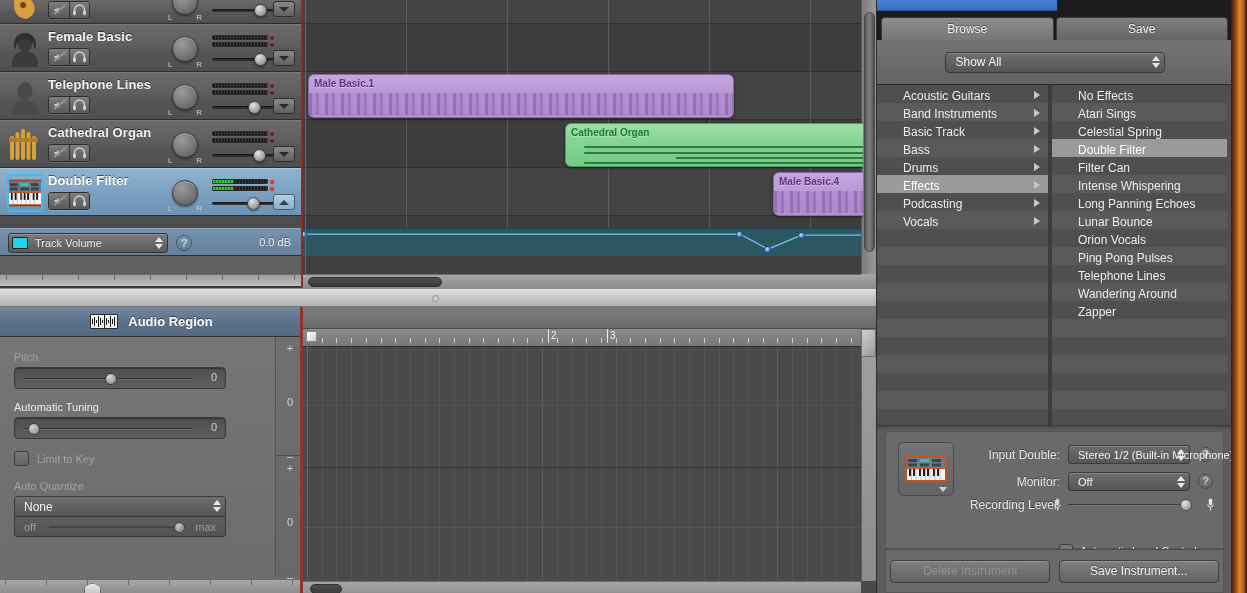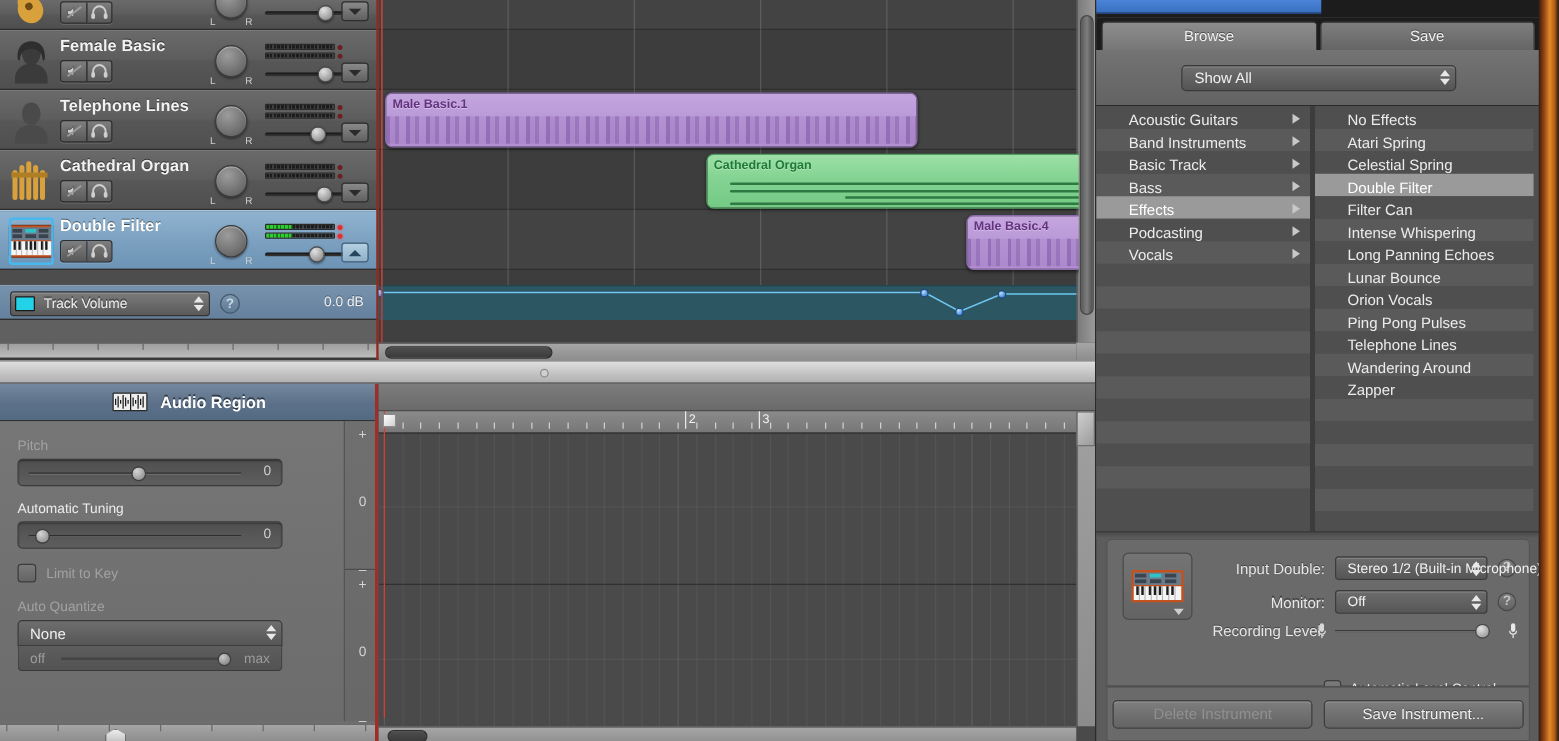"Atari Spring" span { text: Spring -> Sings }
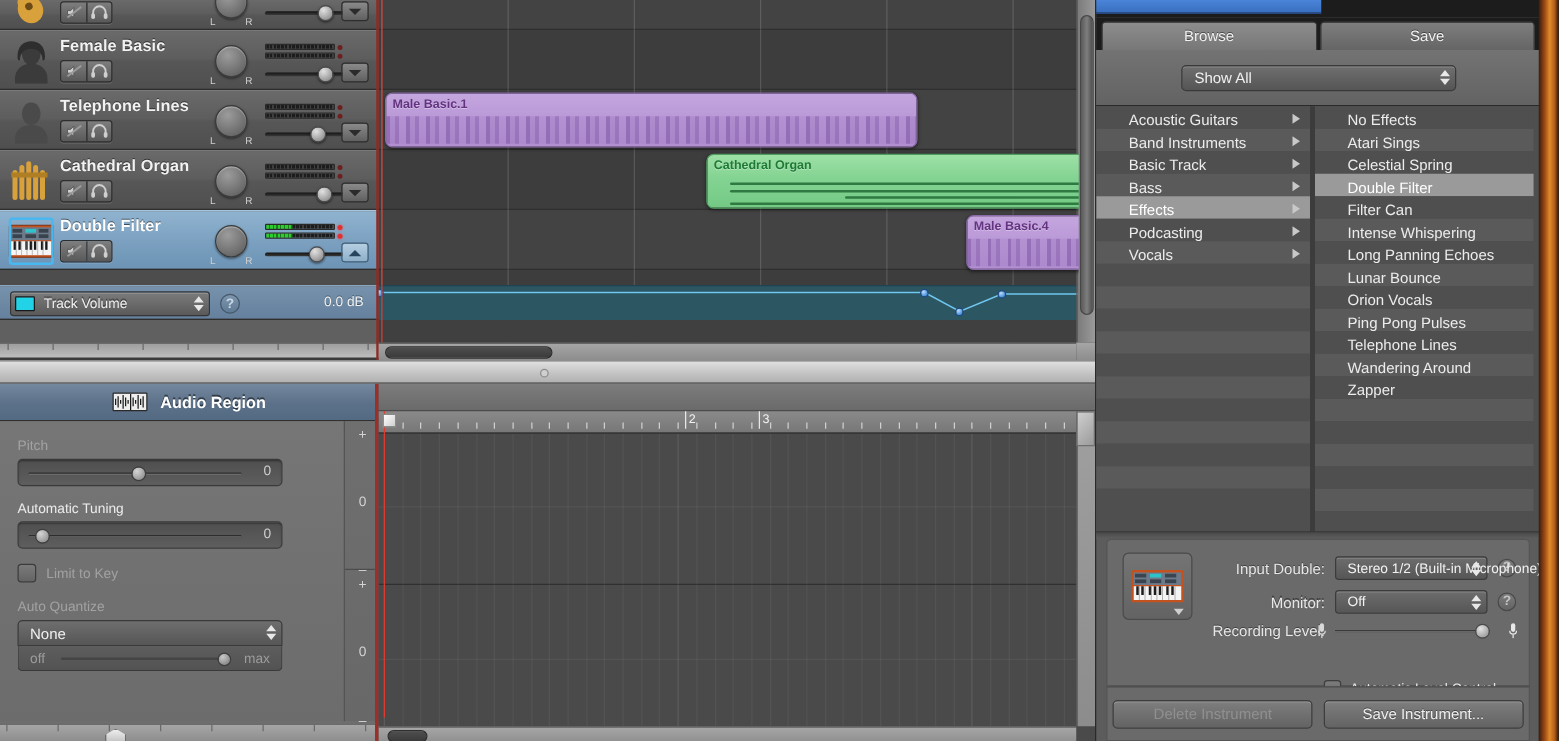"Drums" div.rp-item { html: none -> <div> <span>Drums</span> <span></span> </div> }
